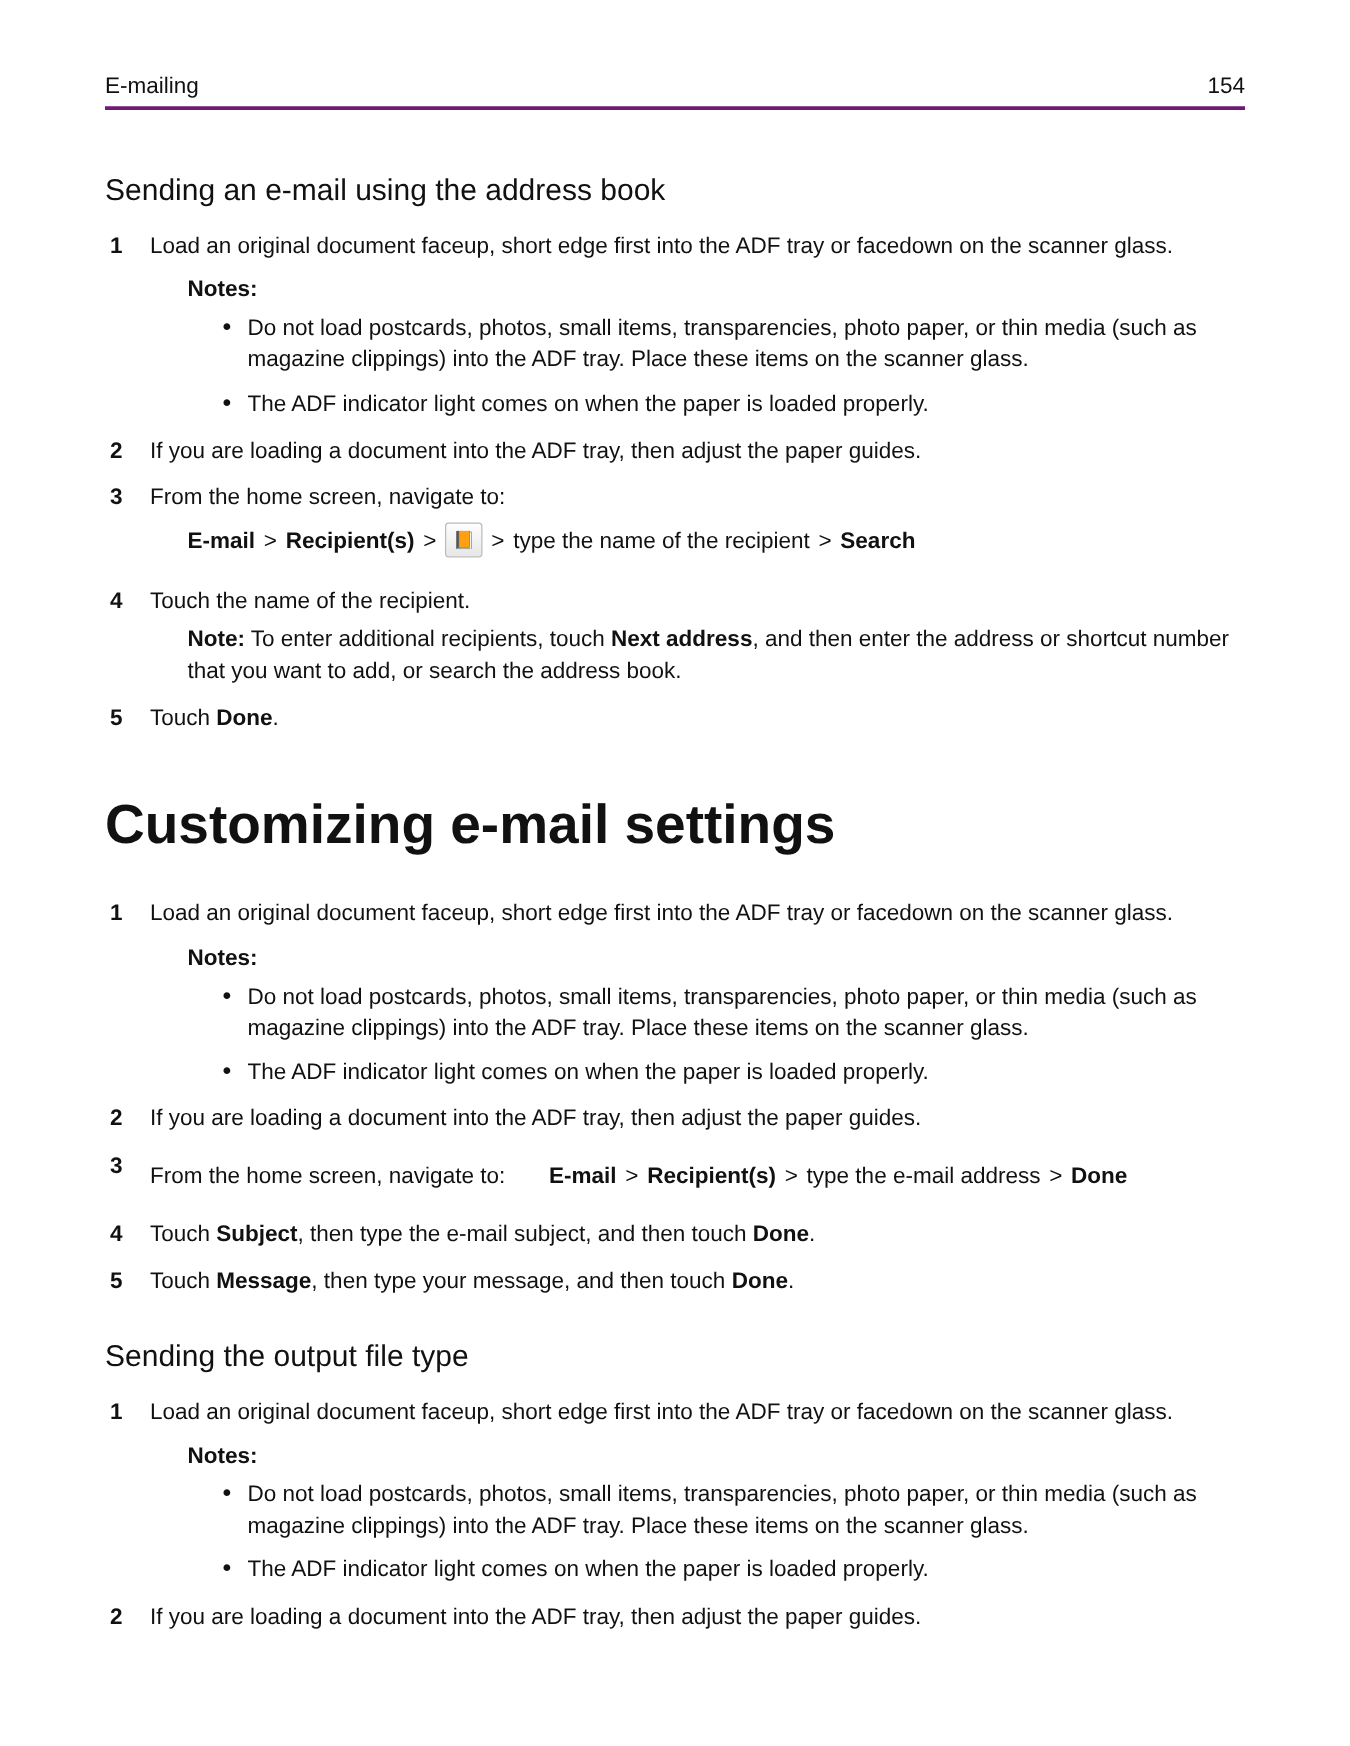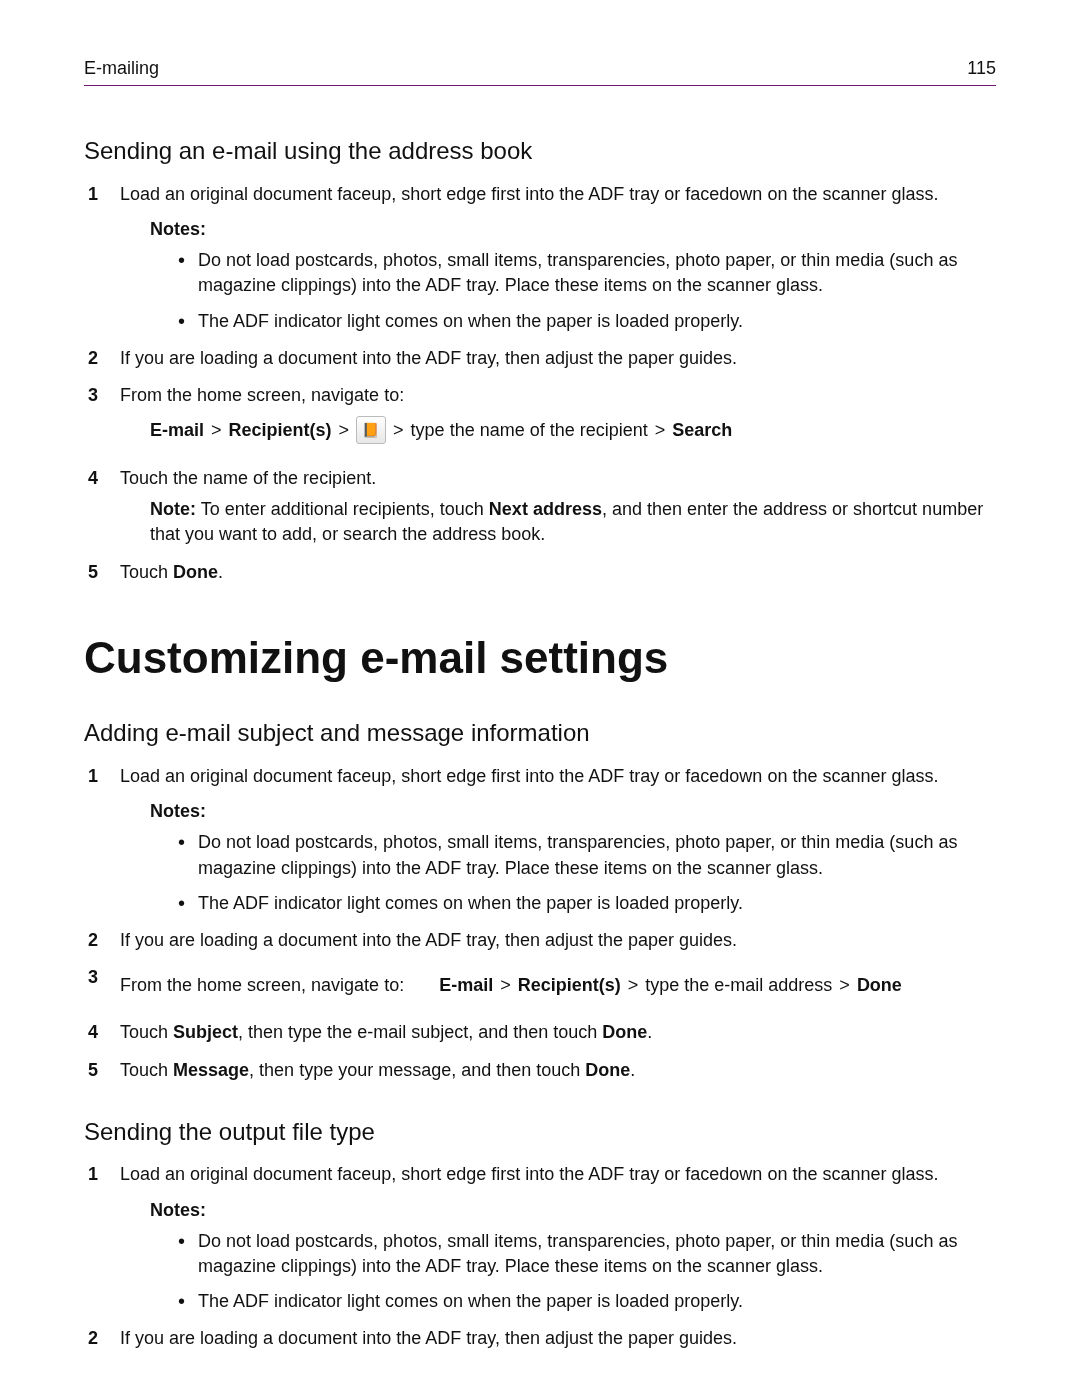"E-mailing" .running-head { border-bottom: 1px solid #701a75 -> 3px solid #701a75 }
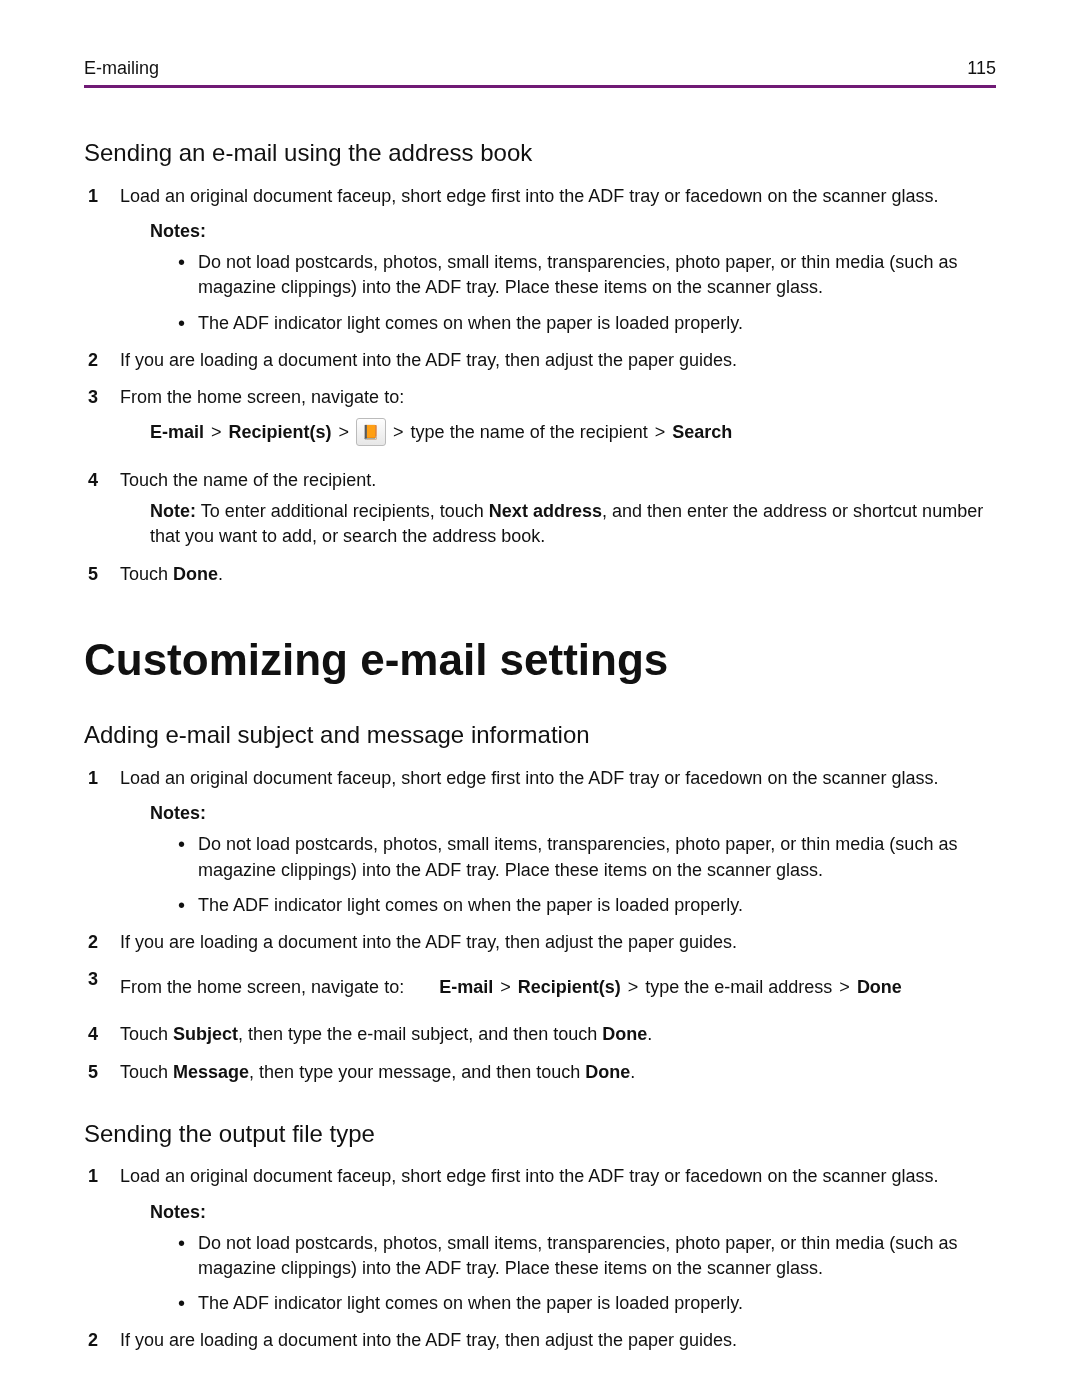"115" span { text: 115 -> 154 }
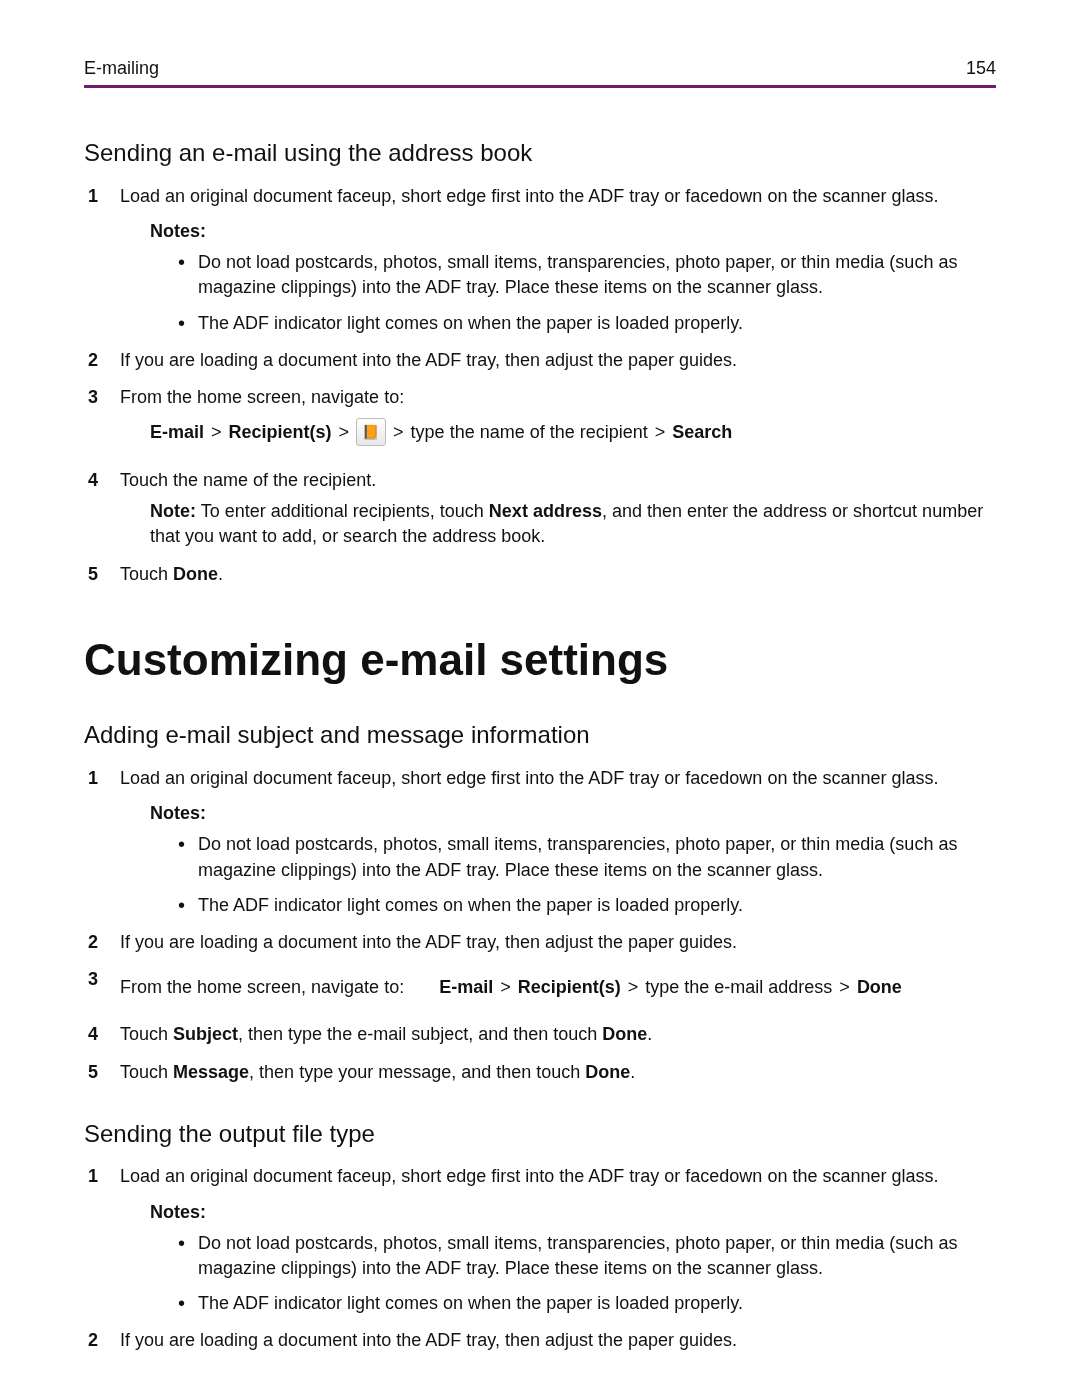"Adding e-mail subject and message" h2.sub-heading { html: <h2>Adding e-mail subject and message information</h2> -> none }
